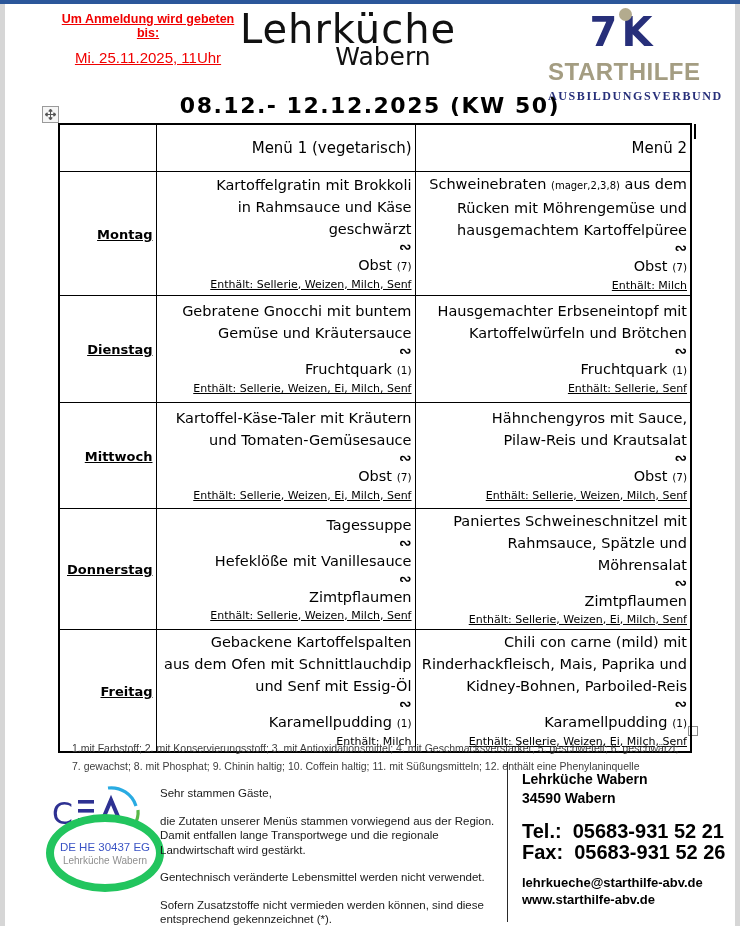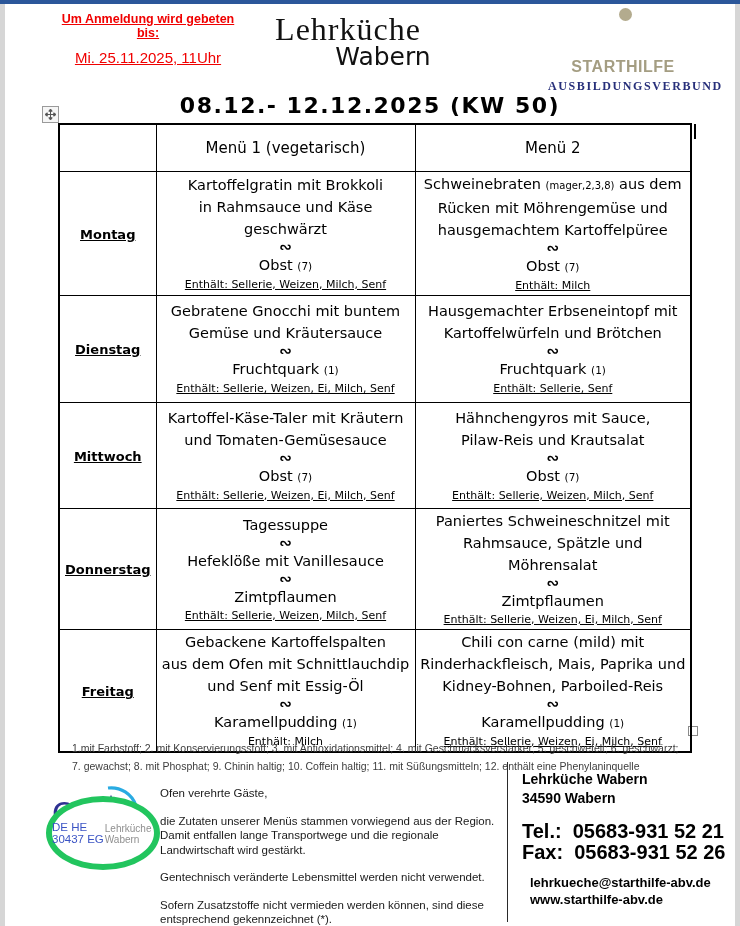"Lehrküche" .doc-title .main { font-family: Liberation Serif, serif -> none; font-size: 32px -> 40px }
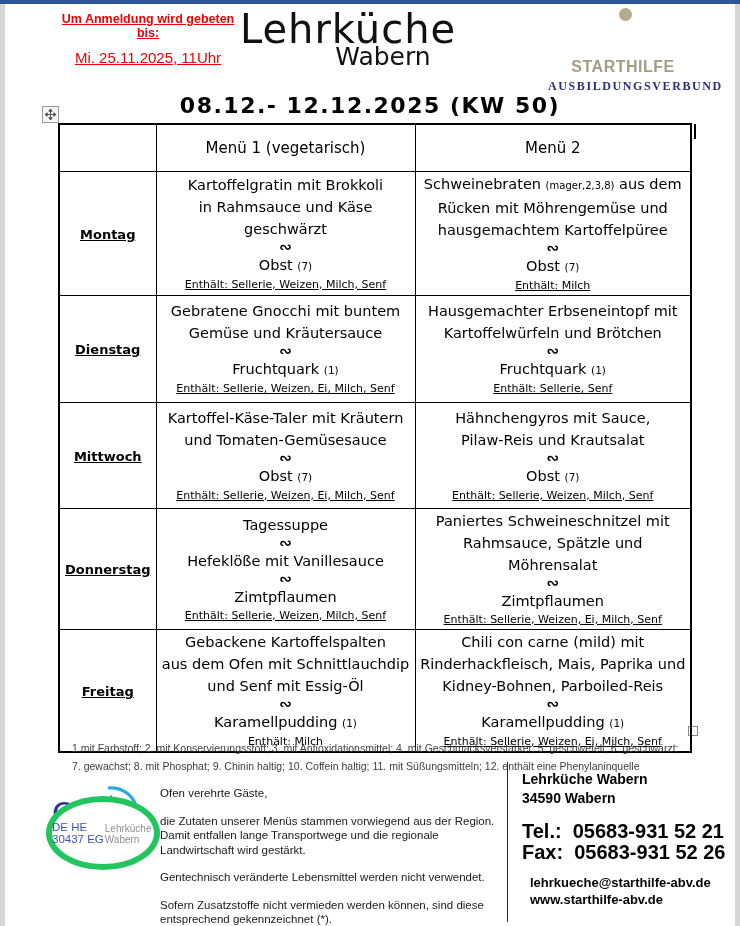"7K" span { html: none -> <span>7K</span> }
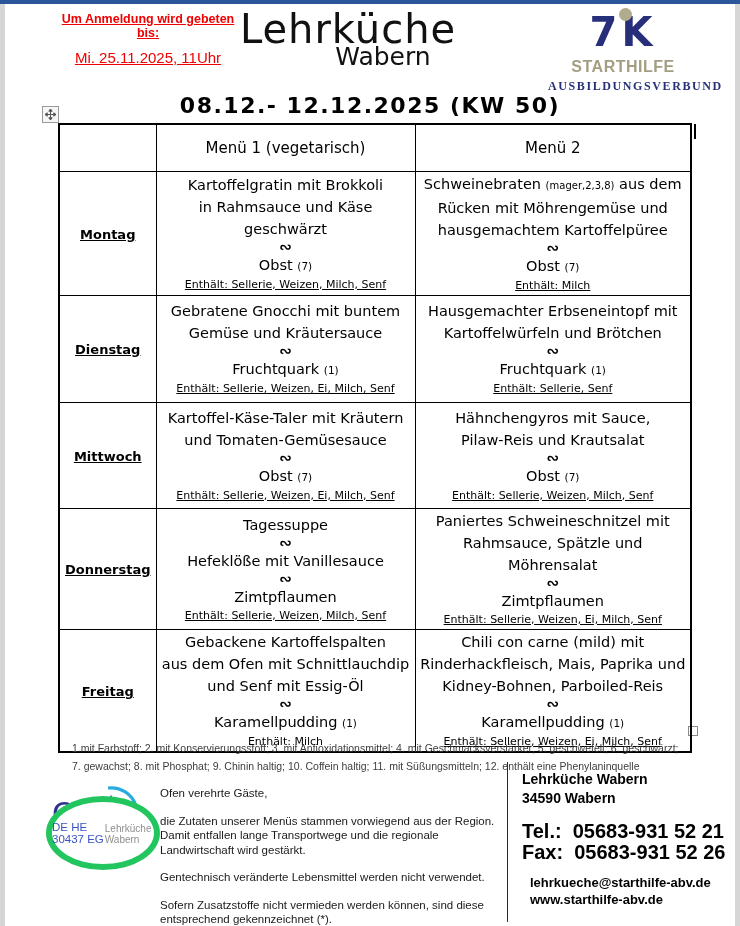"STARTHILFE" .brand .name { font-size: 16px -> 24px }
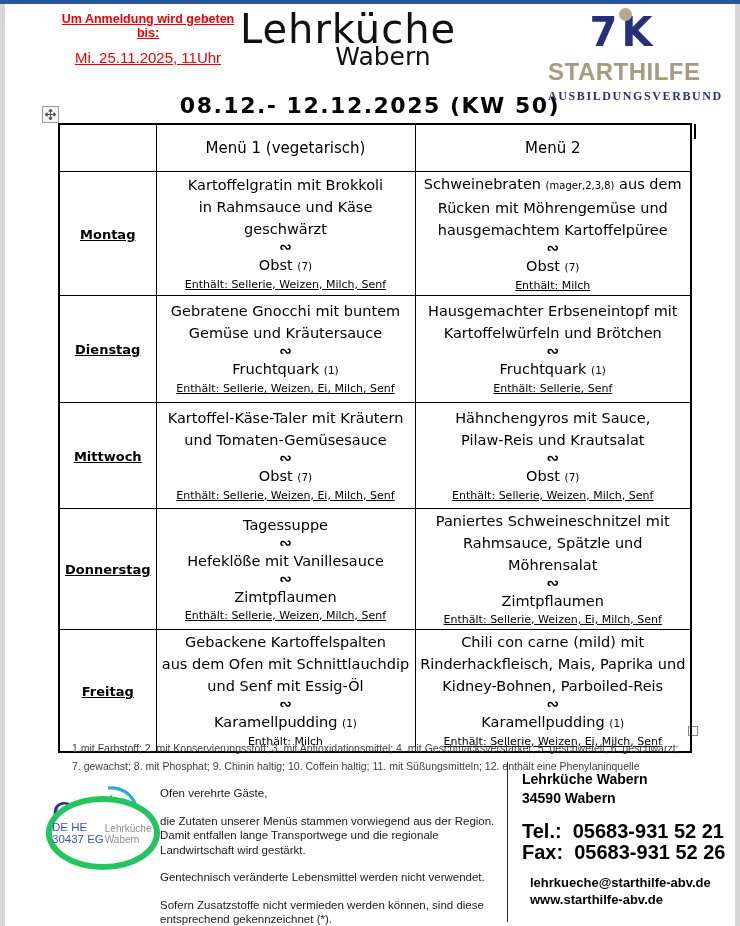"Menü 1 (vegetarisch)" table.menu td,table.menu th { text-align: none -> right }
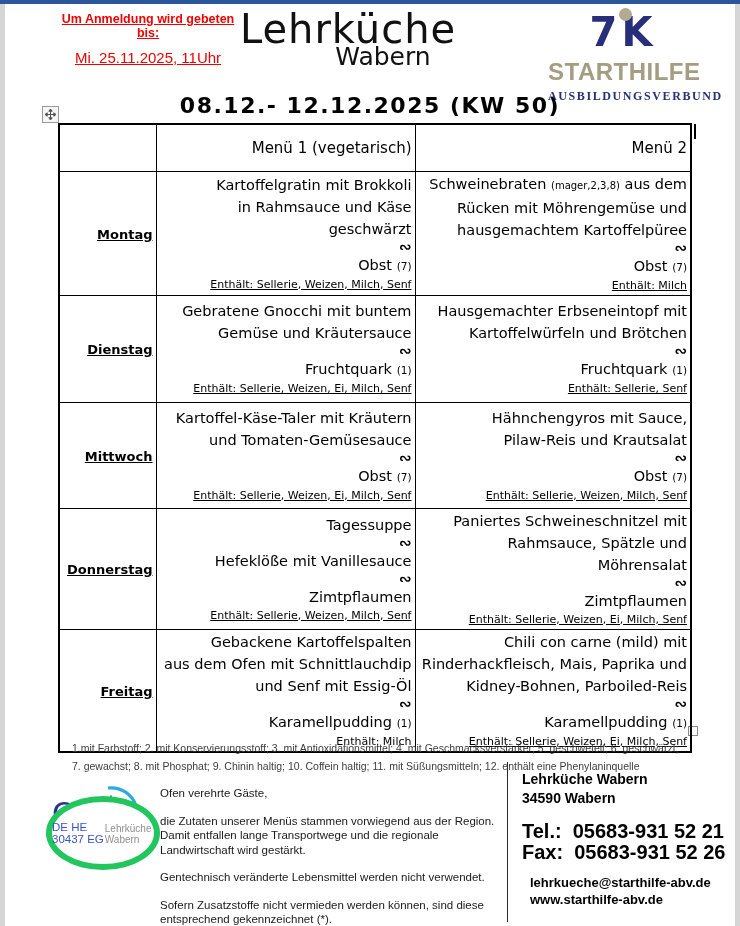"Ofen verehrte Gäste," p { text: Ofen verehrte -> Sehr stammen }
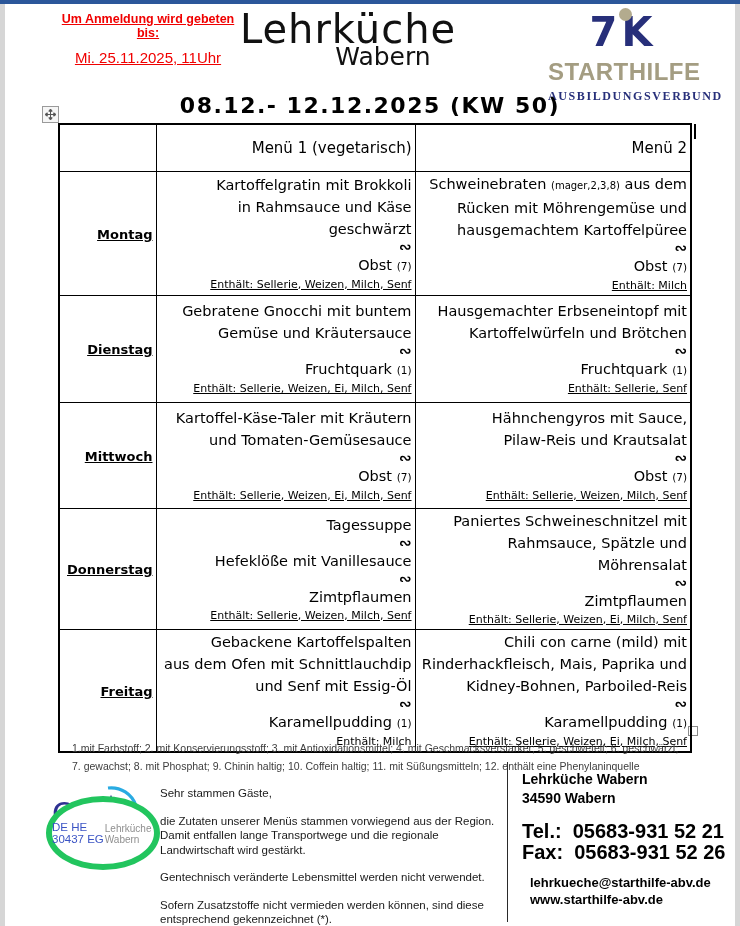"DE HE 30437 EG" .eu-badge { border: 6px solid #22c55e -> 8px solid #22c55e; flex-direction: row -> column; top: 796px -> 814px }
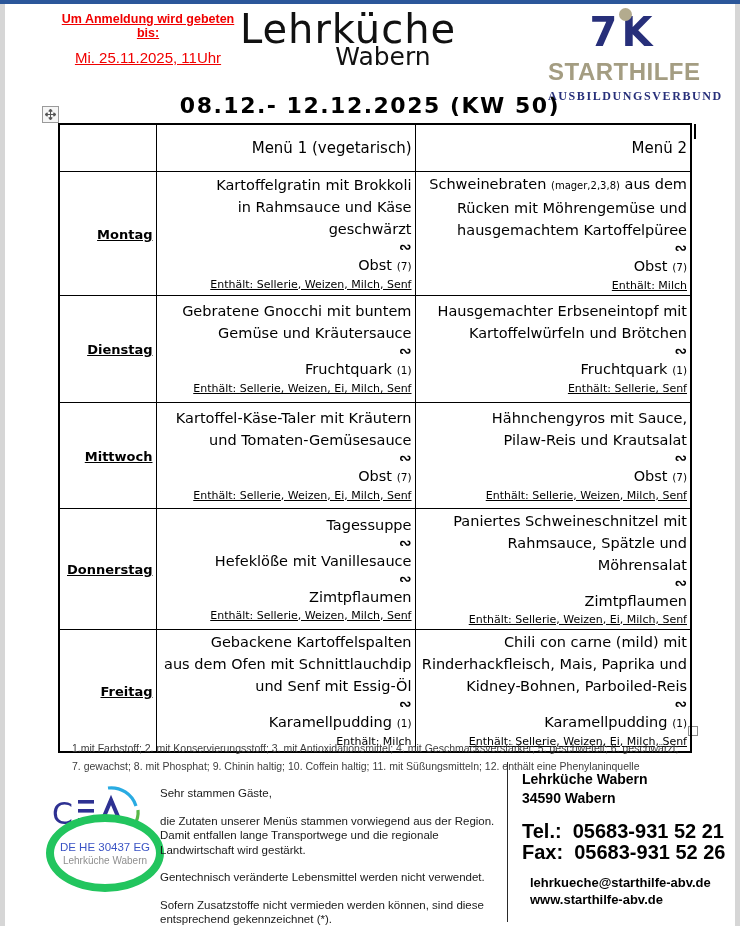"lehrkueche@starthilfe-abv.de" .contact .web div { margin-left: 8px -> none }
